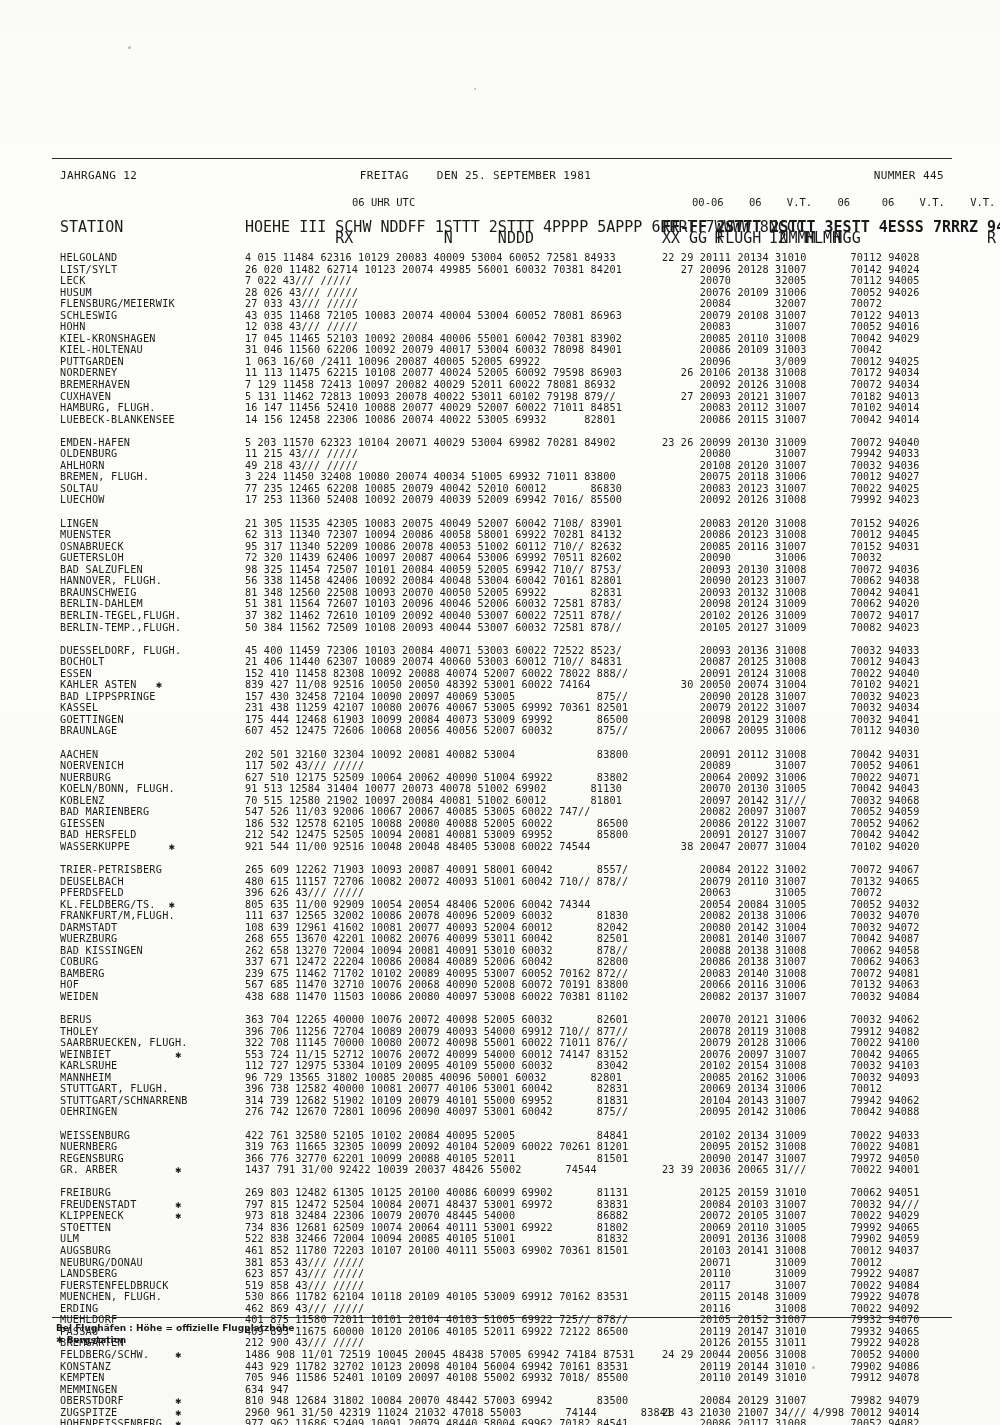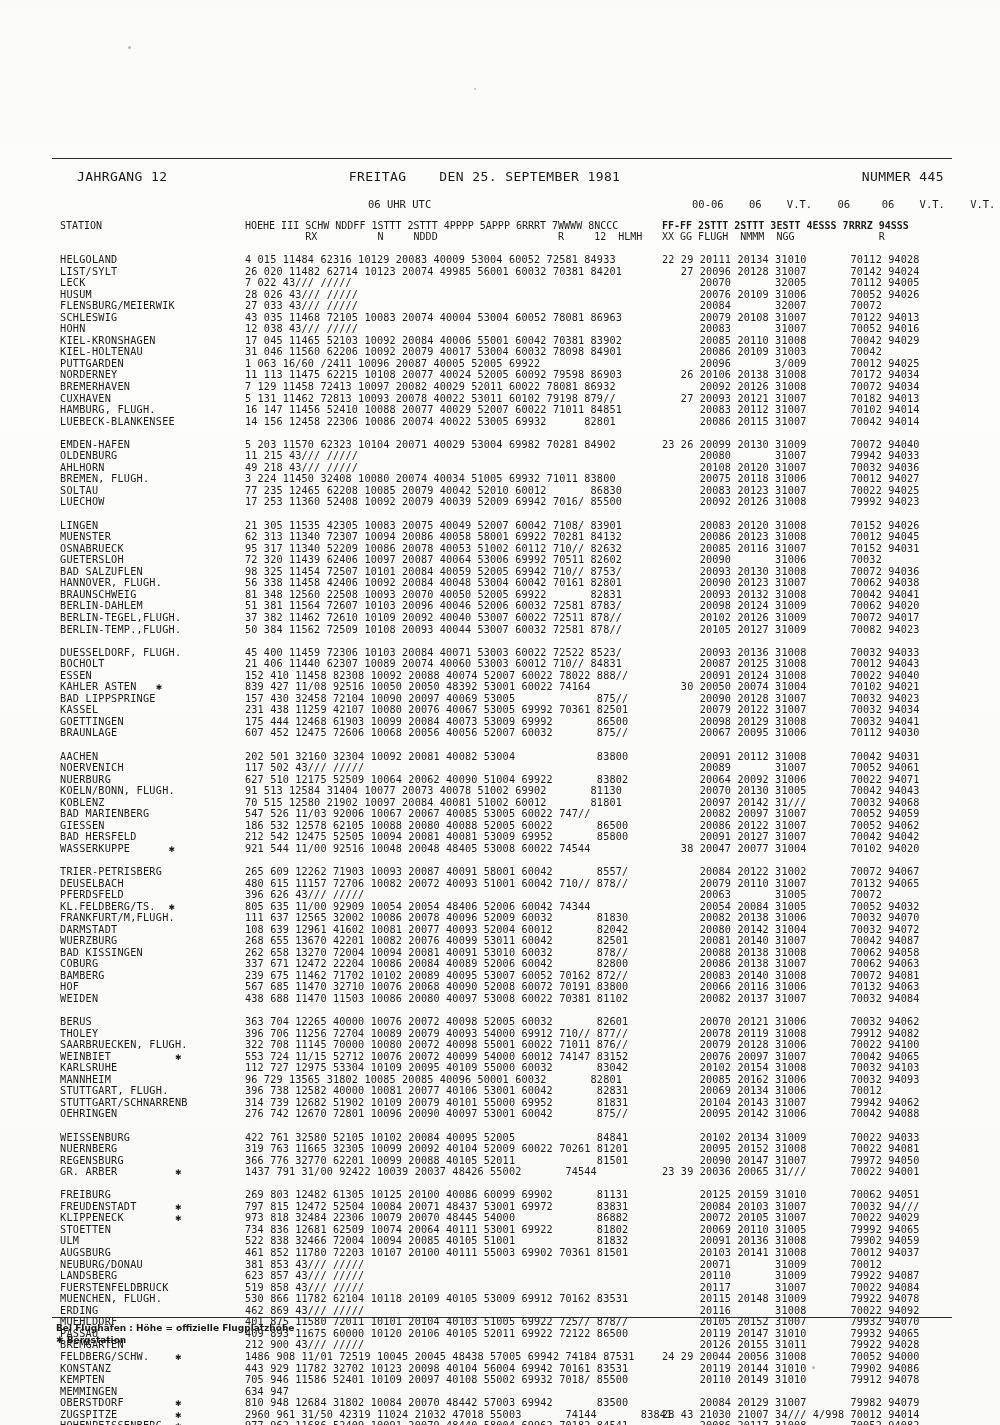"JAHRGANG 12" .hdr-line { font-size: 13px -> 11px; margin-left: 17px -> none }
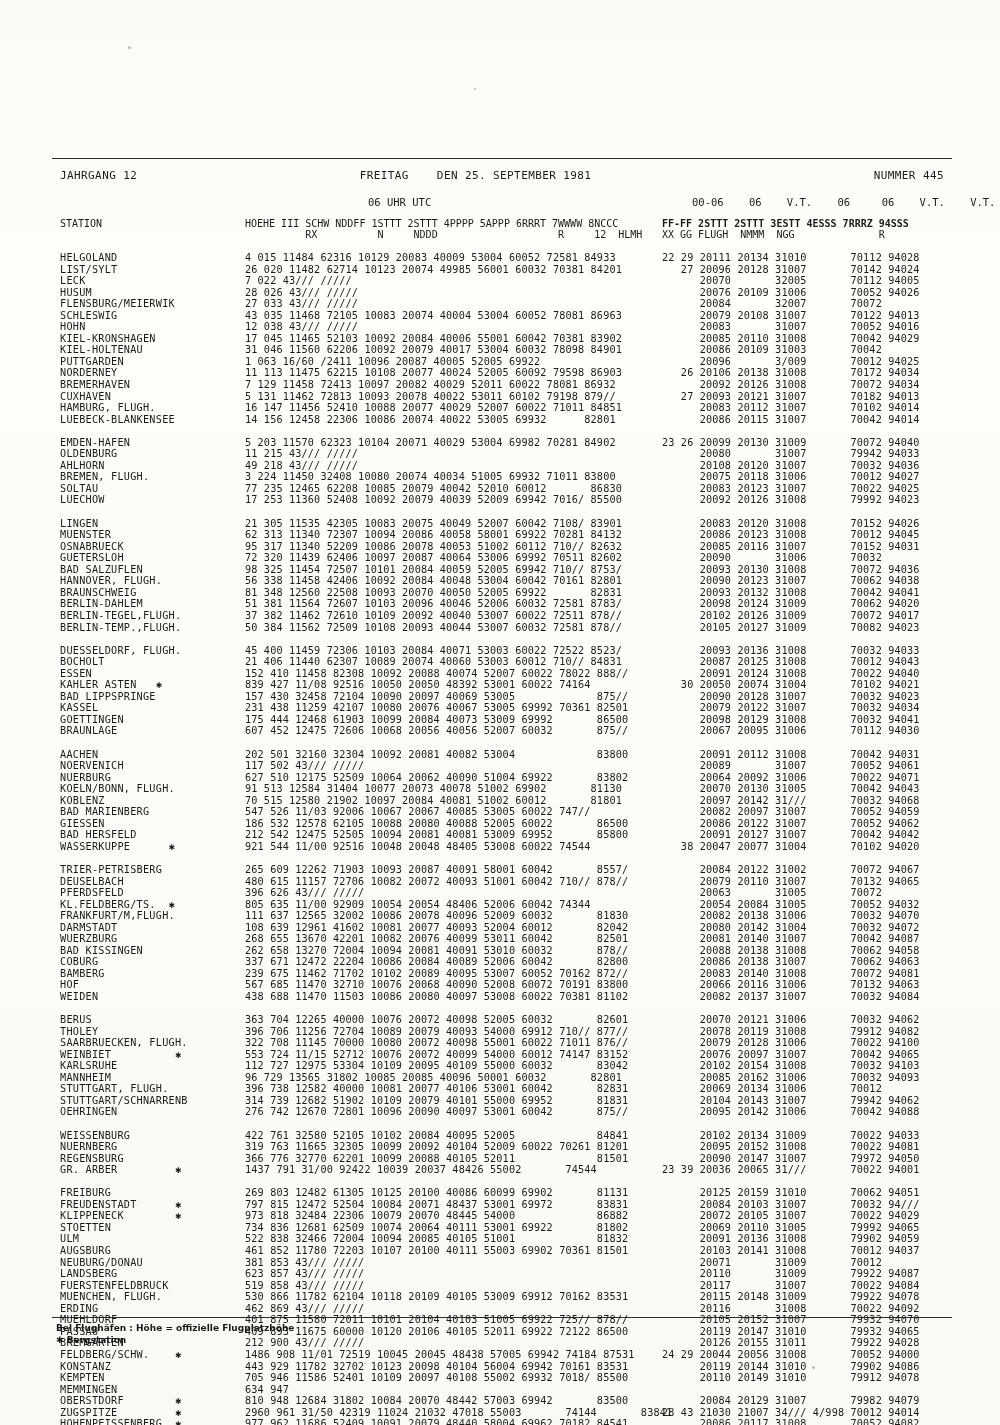"06 UHR UTC" .utc-left { left: 316px -> 300px }
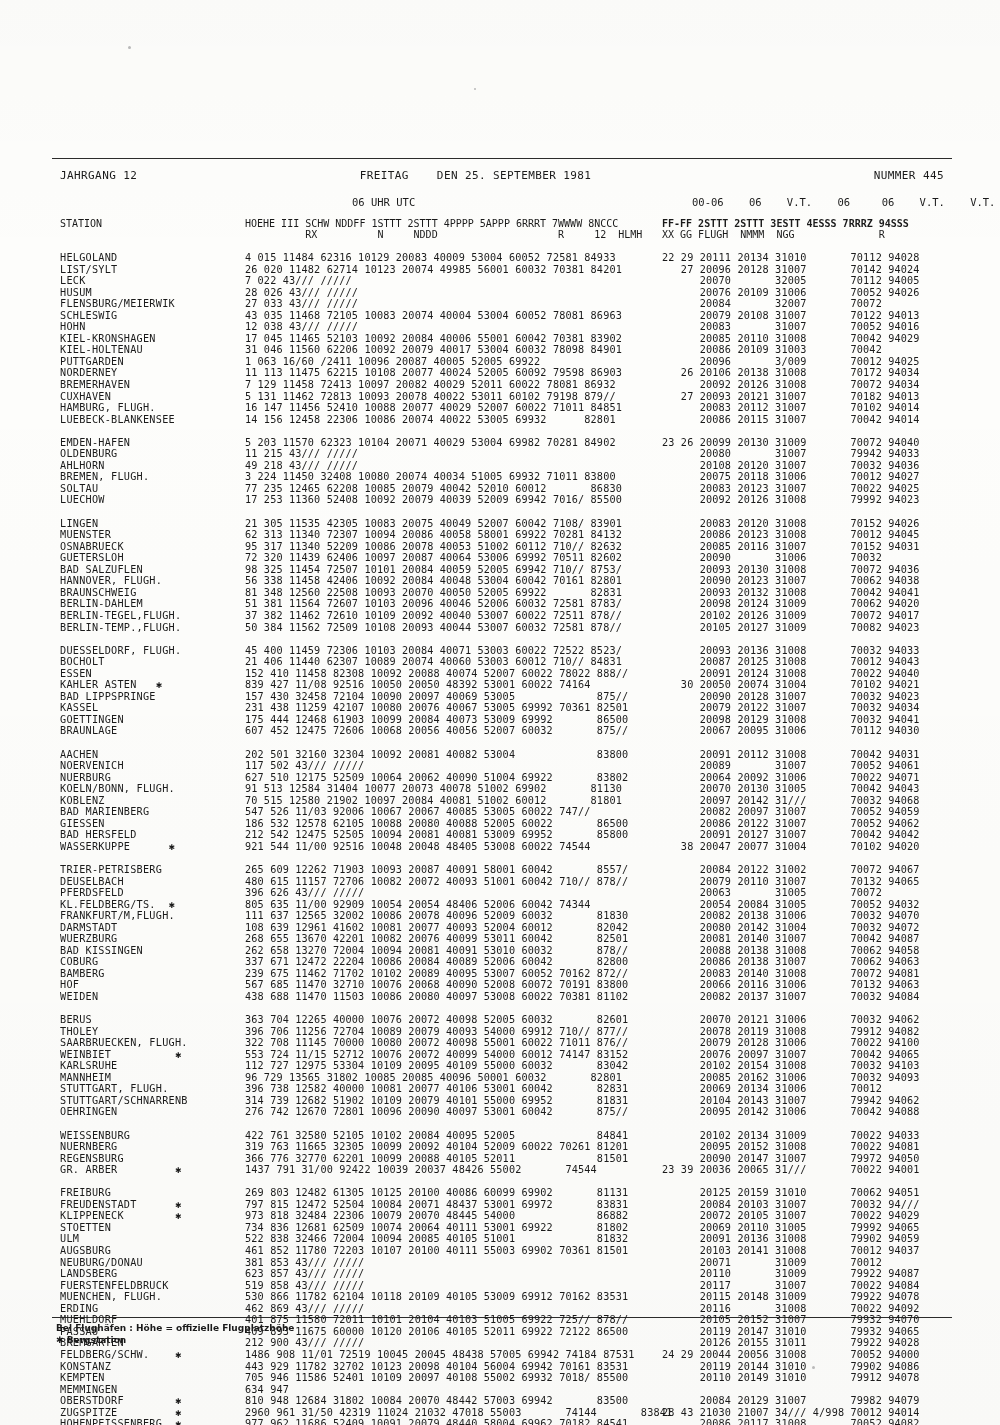"STATION" .colhead { font-size: 10px -> 15px }
